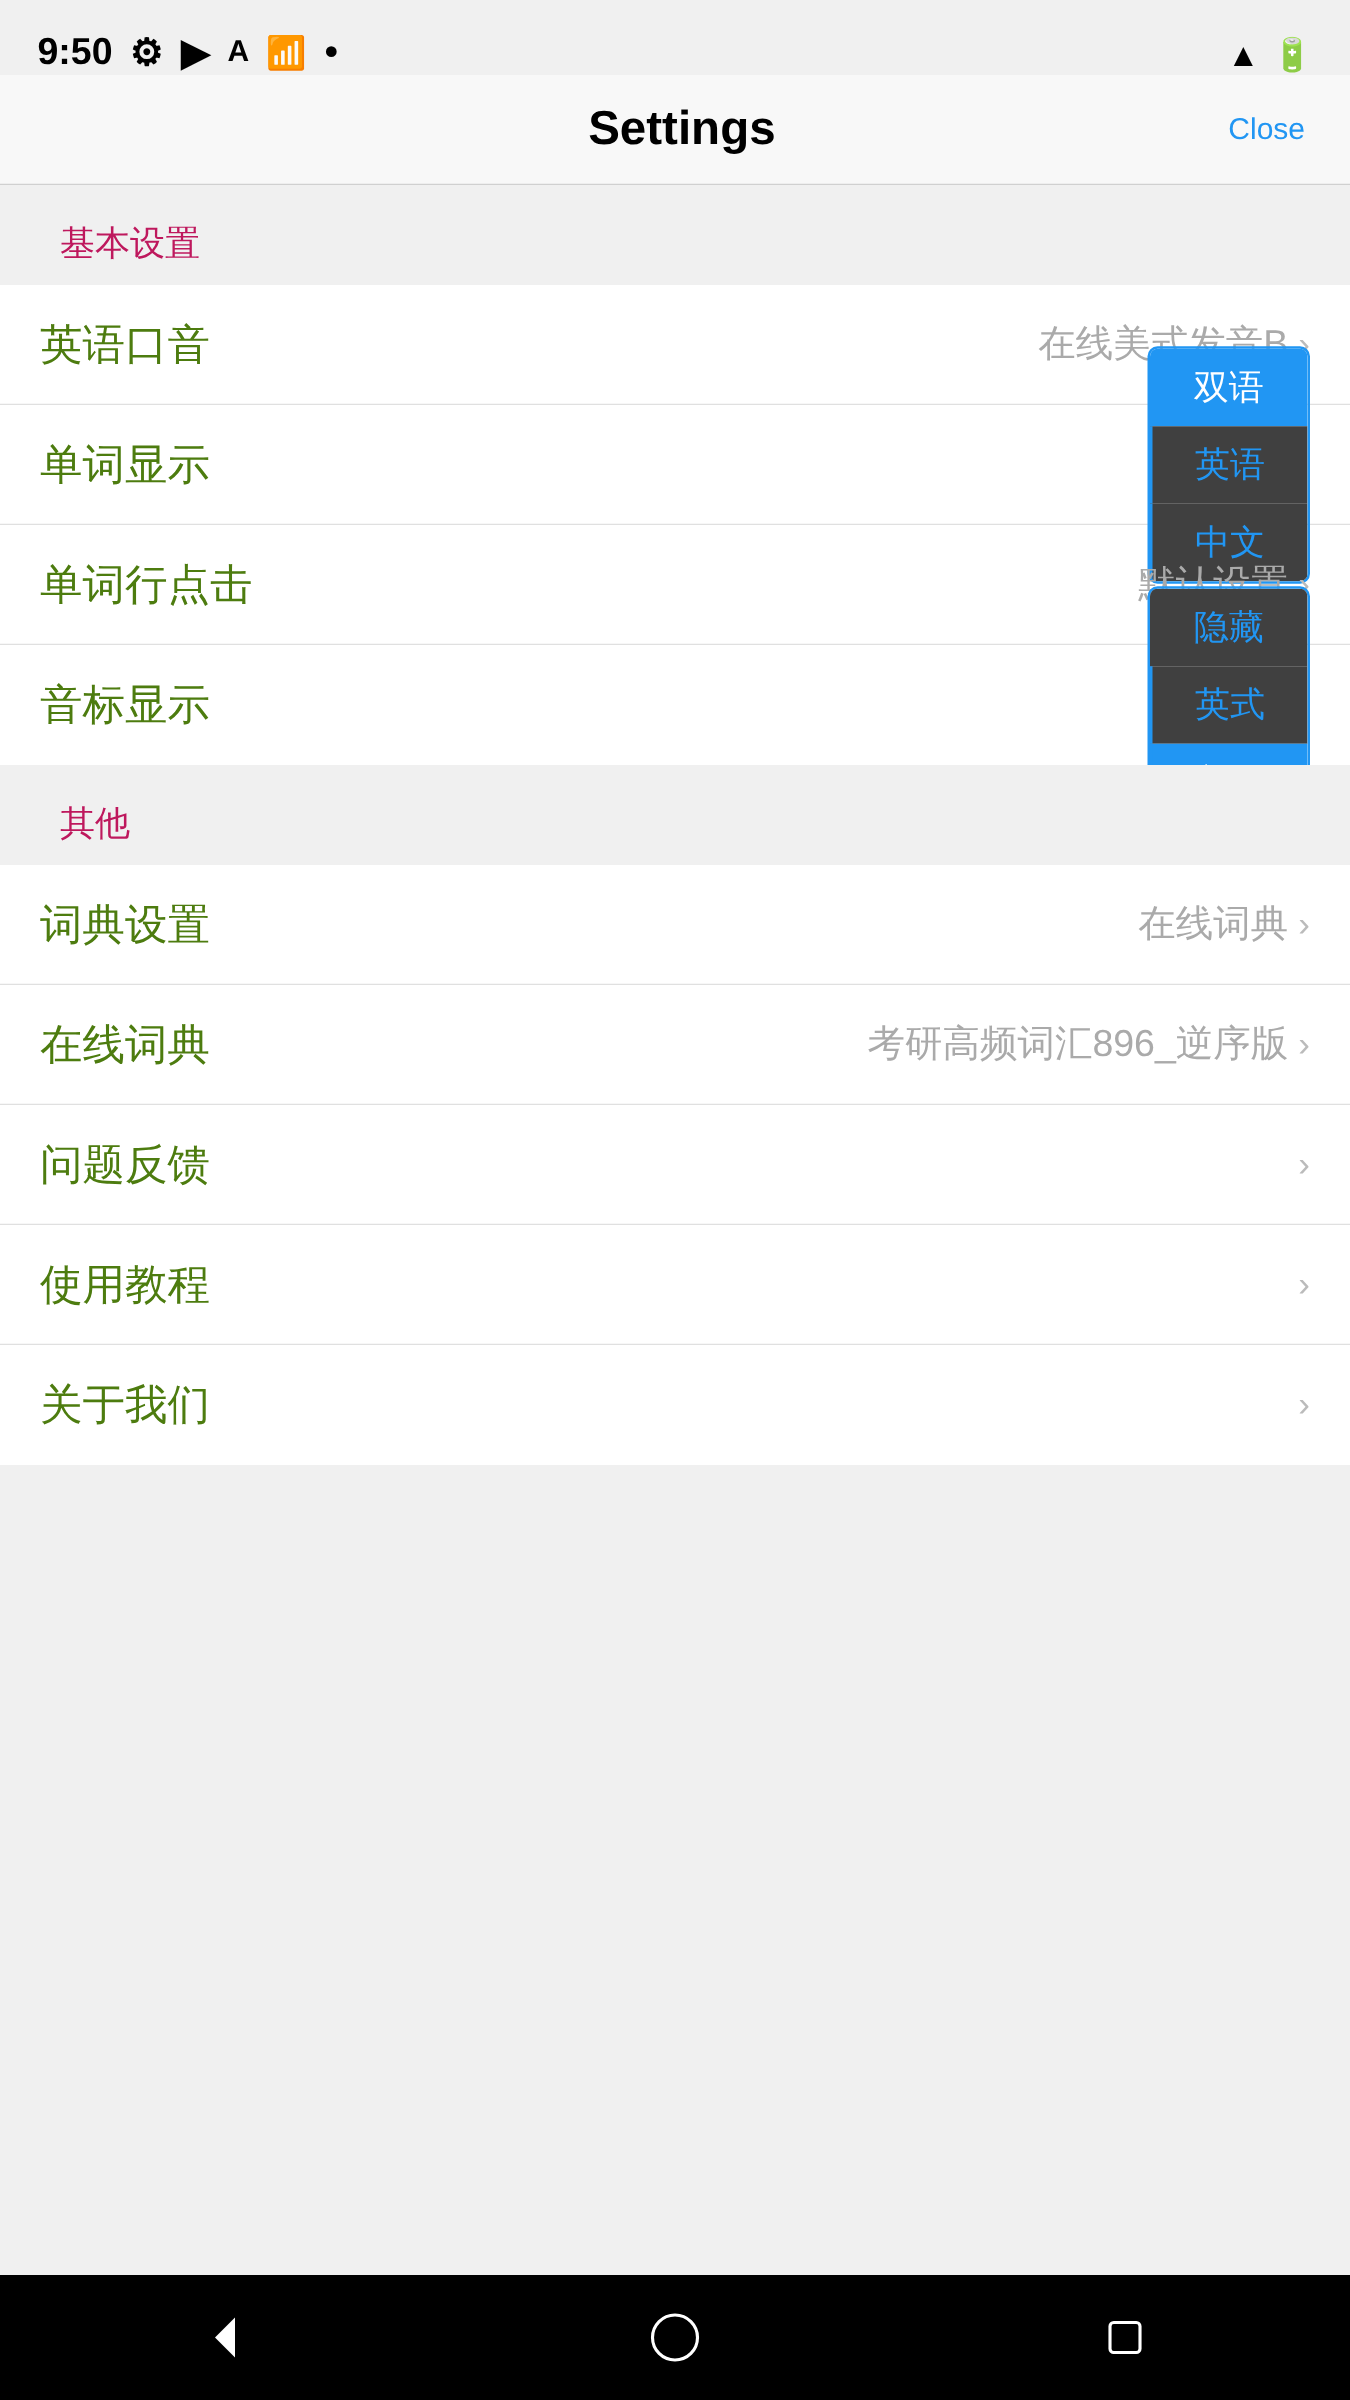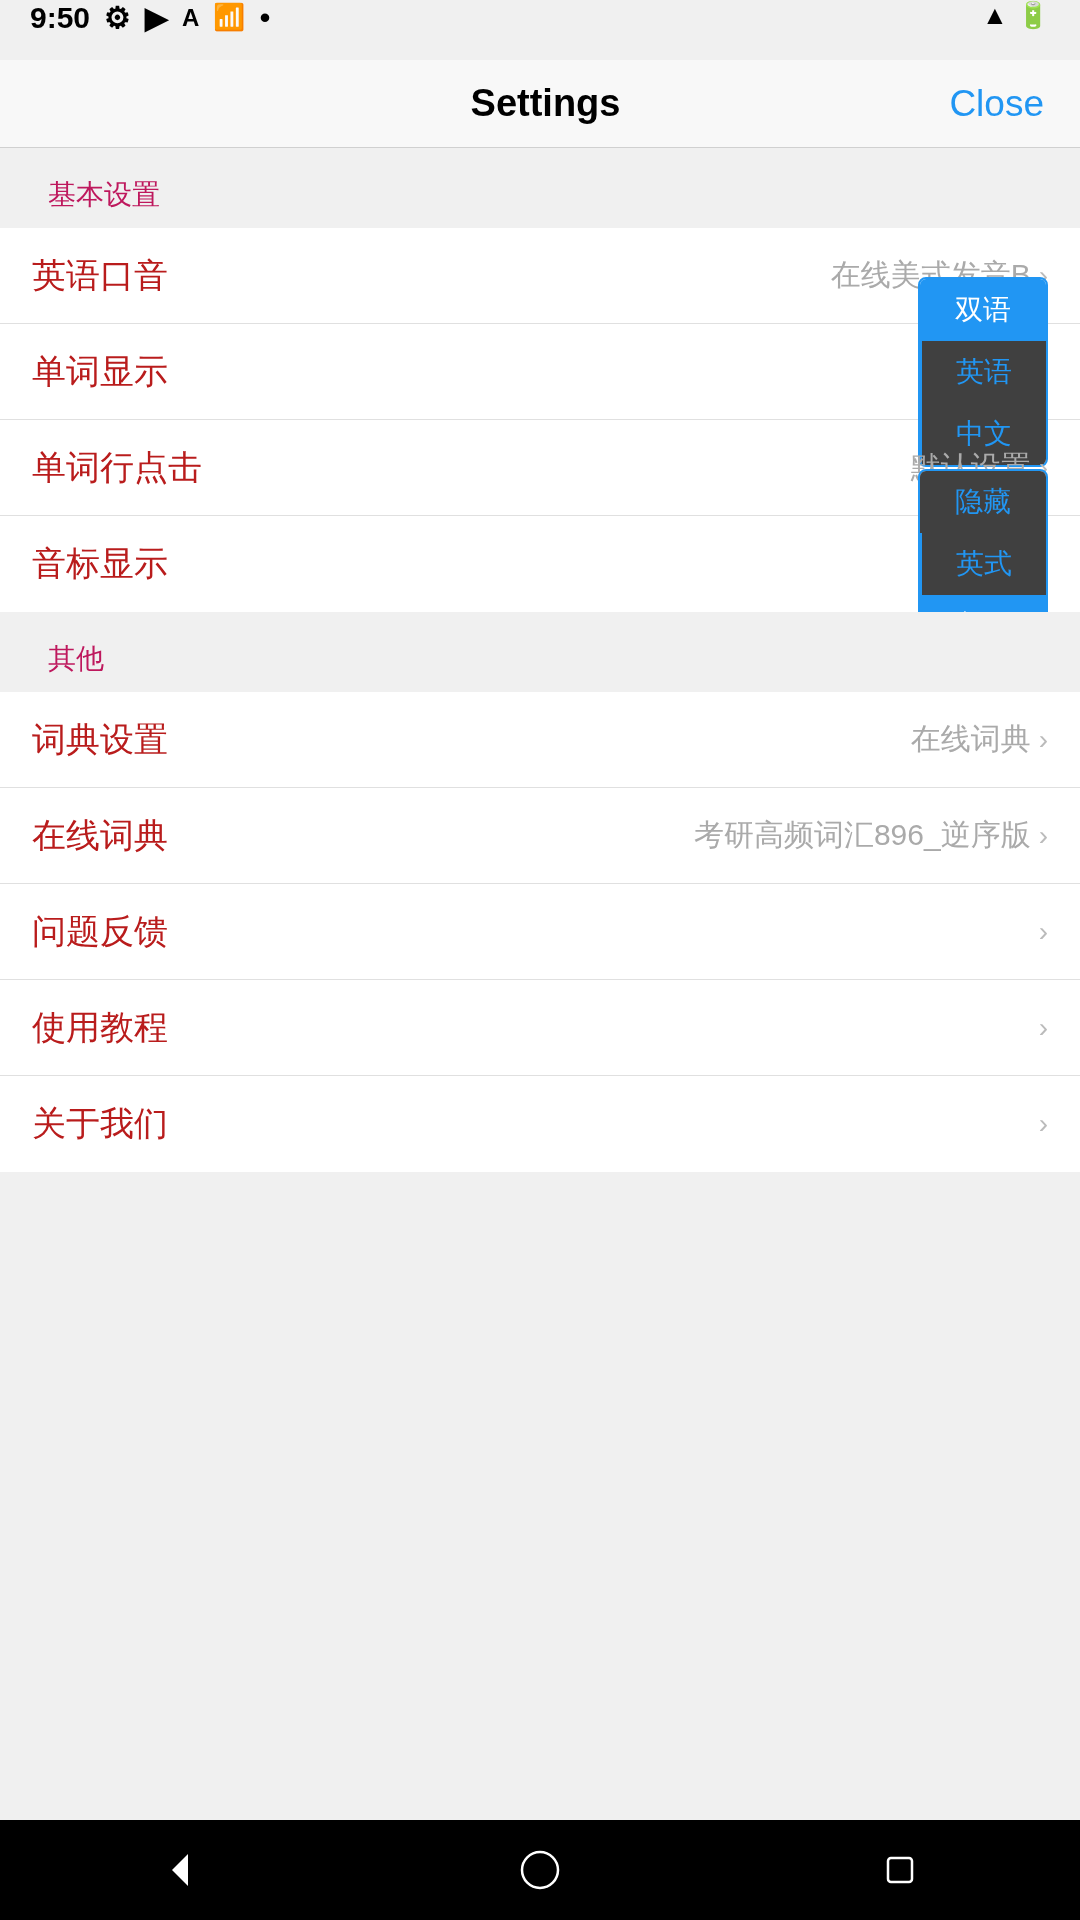"9:50" .status-bar { align-items: flex-start -> flex-end }
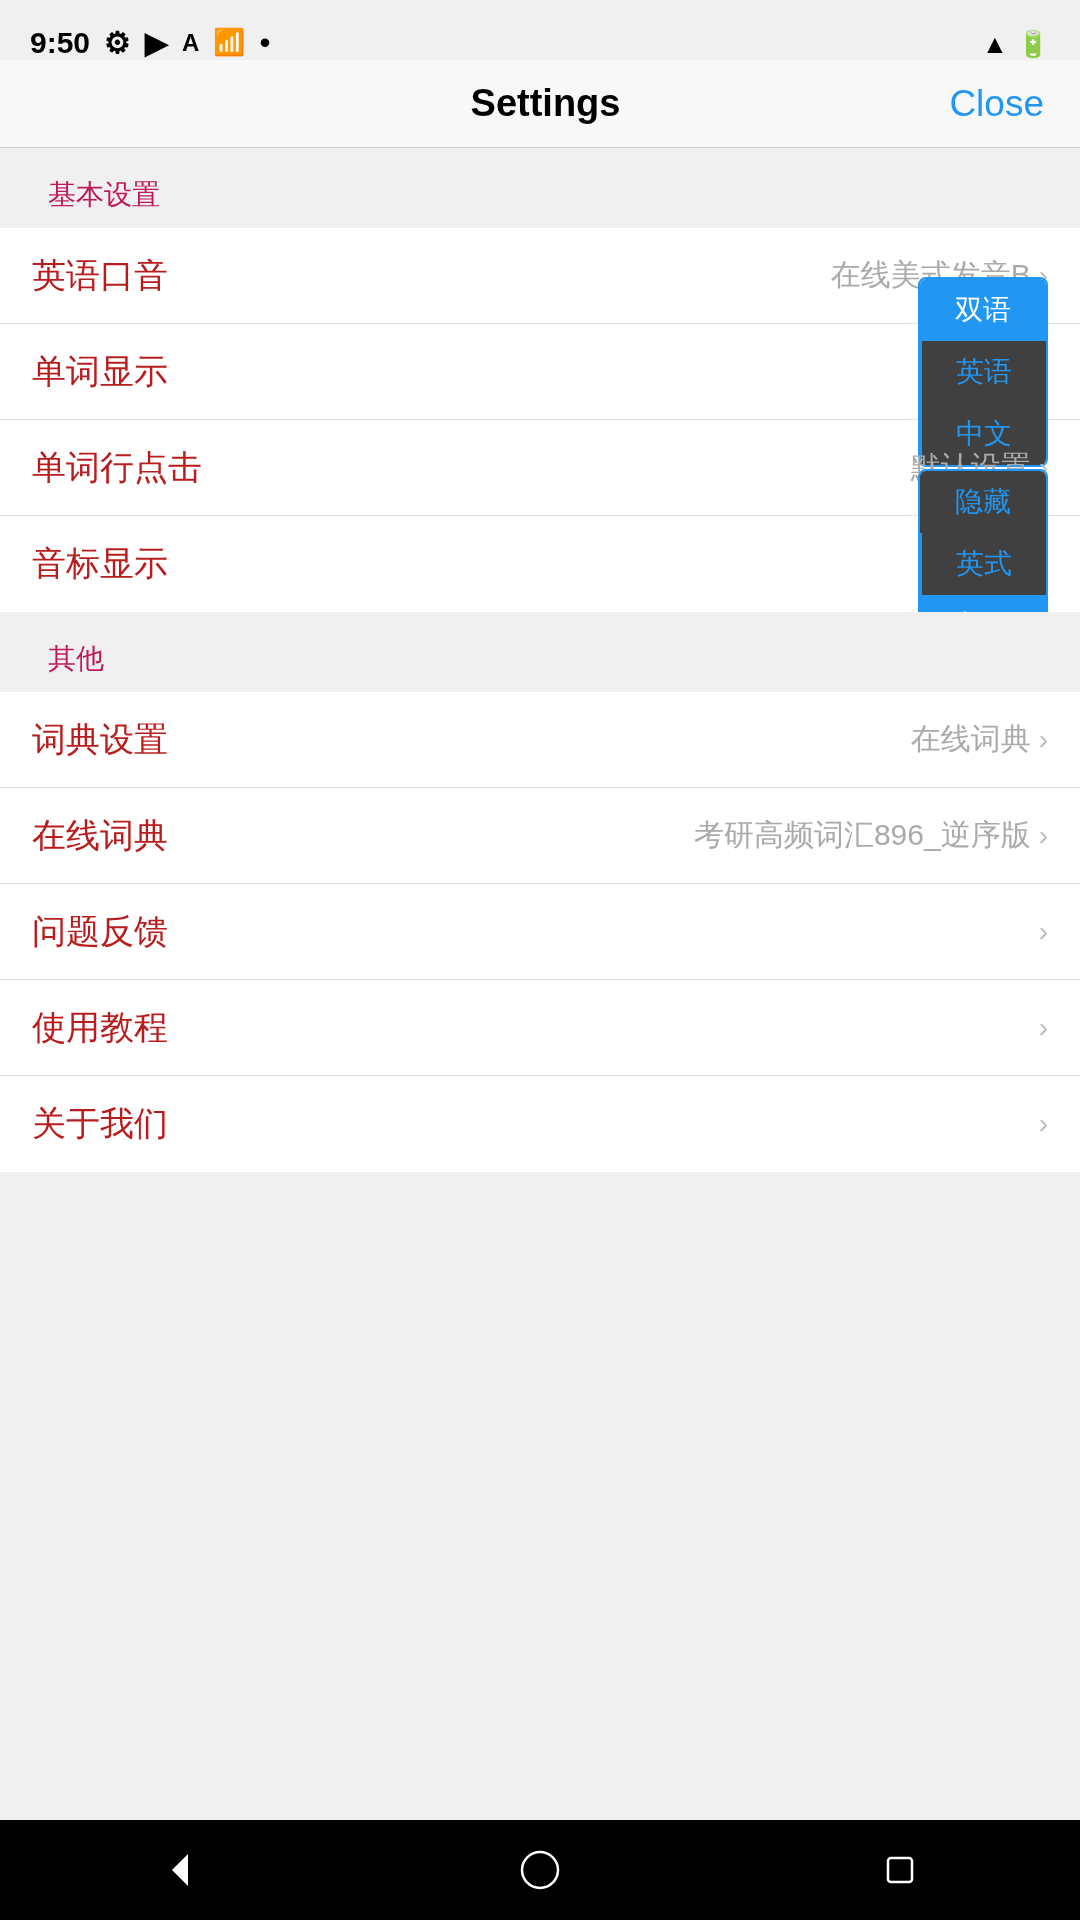"Close" .header-close { font-size: 37px -> 24px }
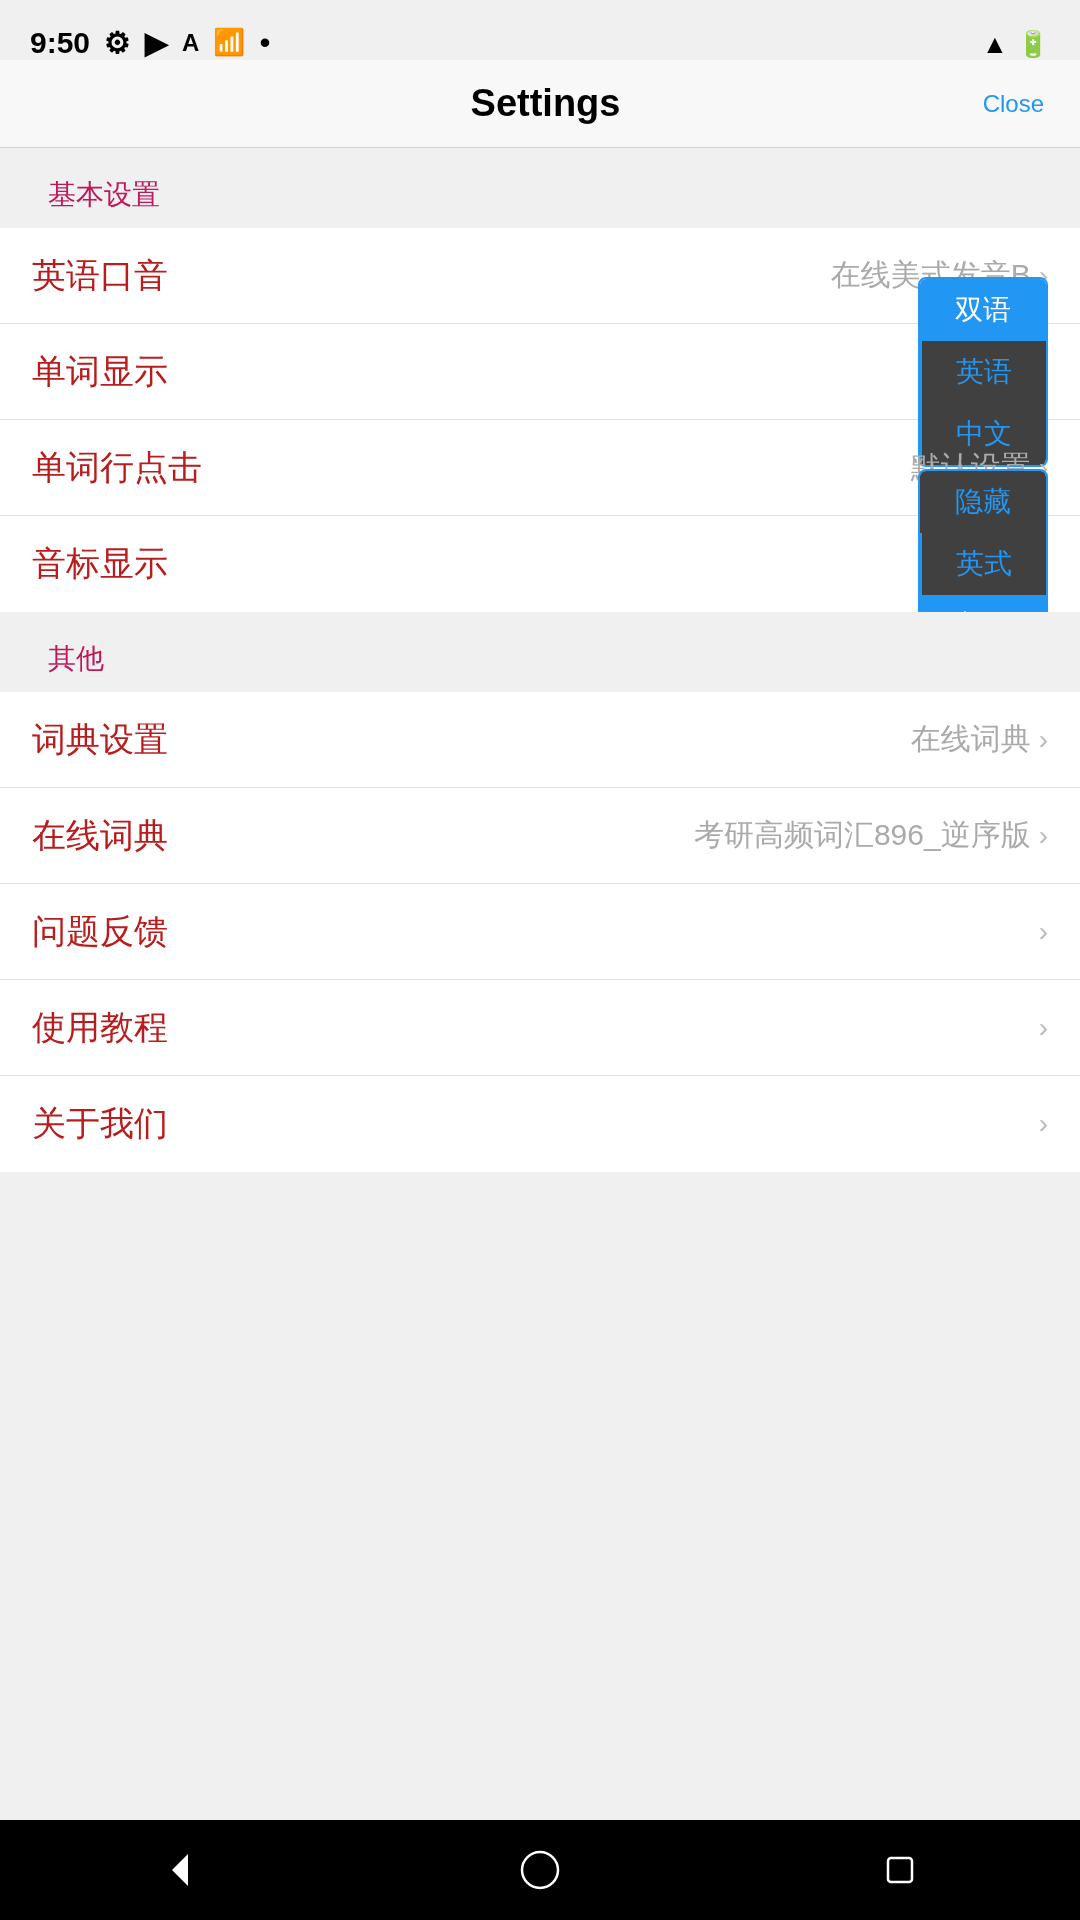"英语口音" .row-label { color: #b91c1c -> #4d7c0f }
